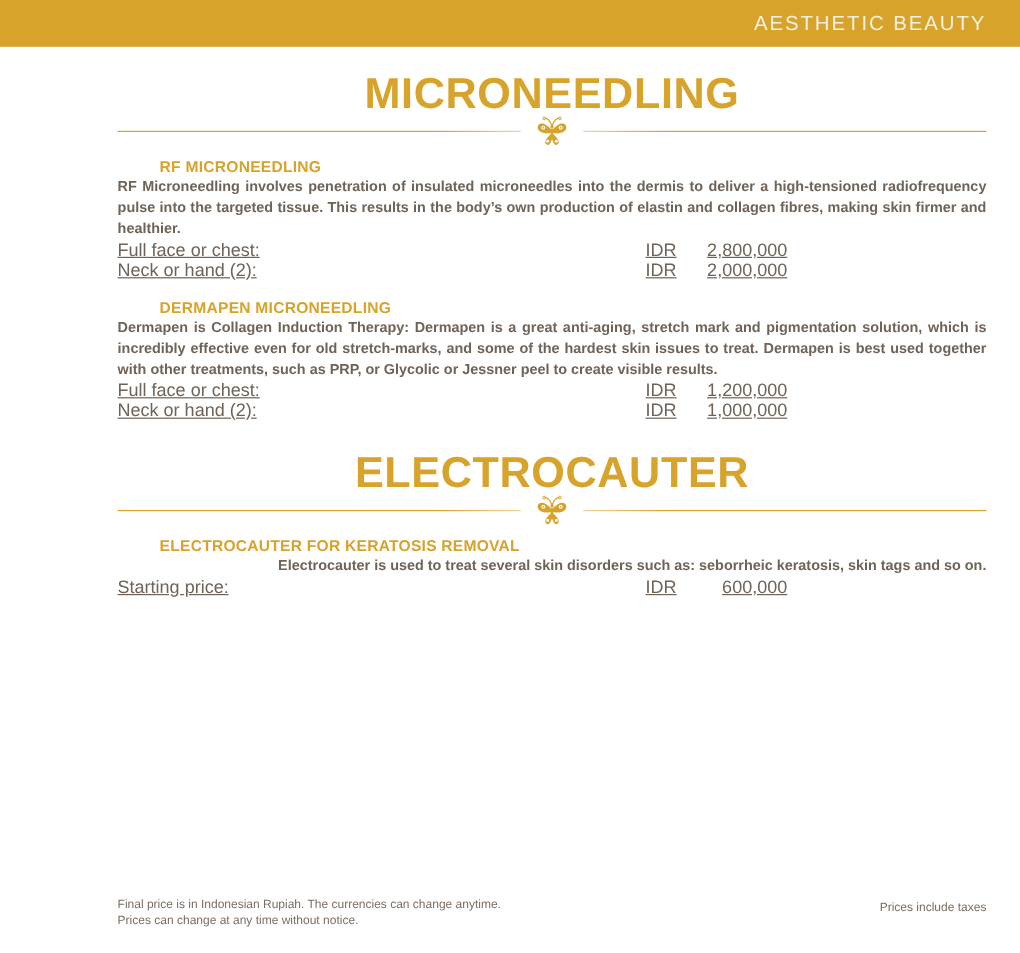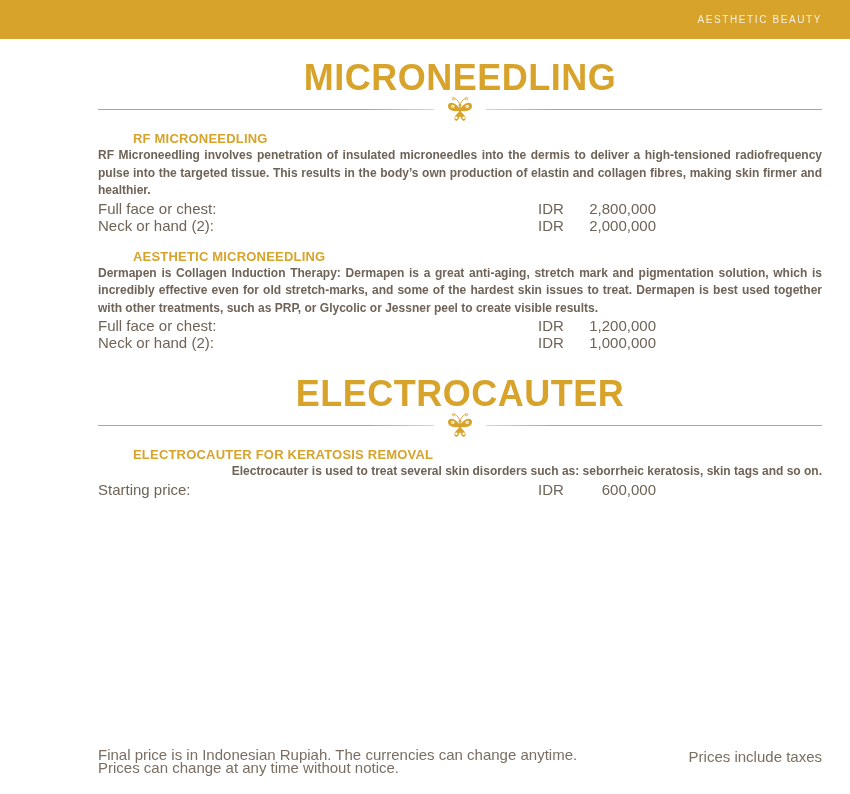"AESTHETIC BEAUTY" .brand { font-size: 10px -> 17px }
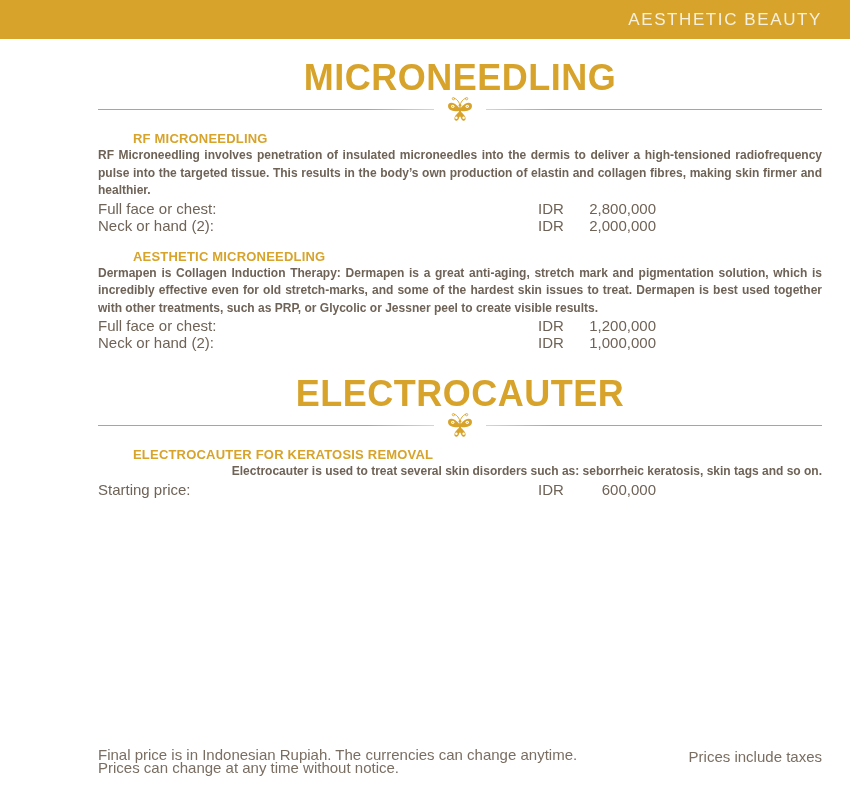"Full face or chest:" .price-row { text-decoration: none -> underline }
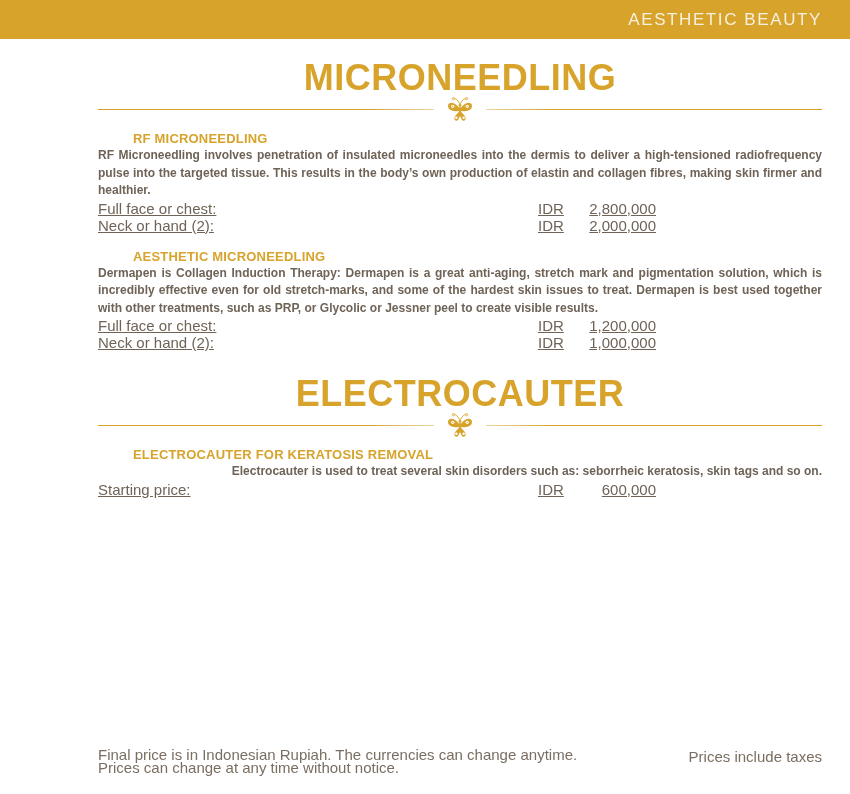"AESTHETIC MICRONEEDLING" div.item-heading { text: AESTHETIC -> DERMAPEN }
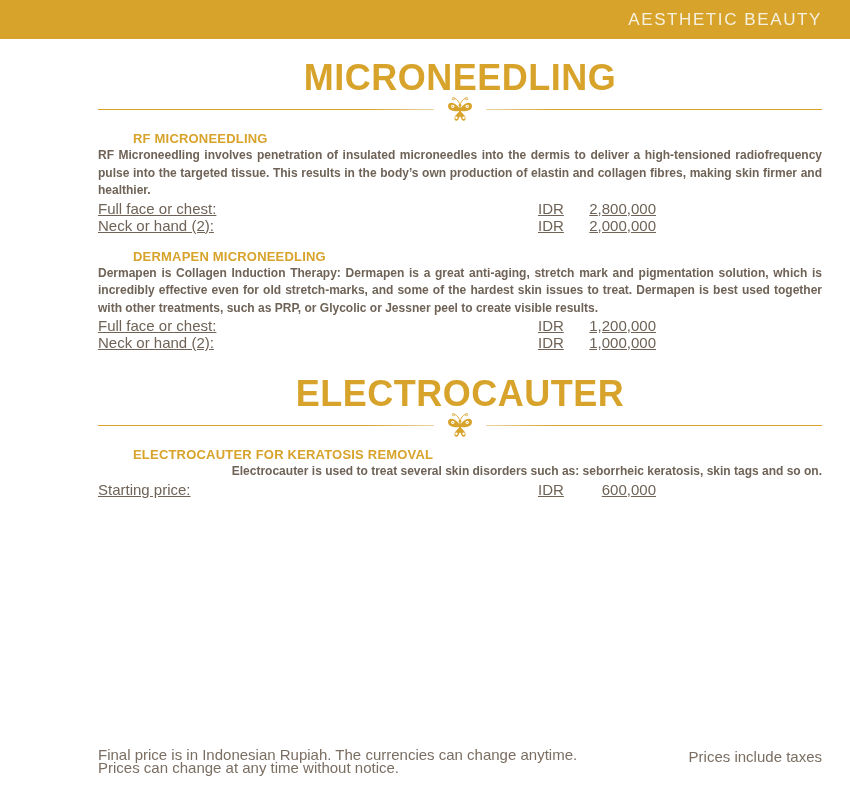"Final price is in Indonesian" .footer { font-size: 15px -> 10px }
